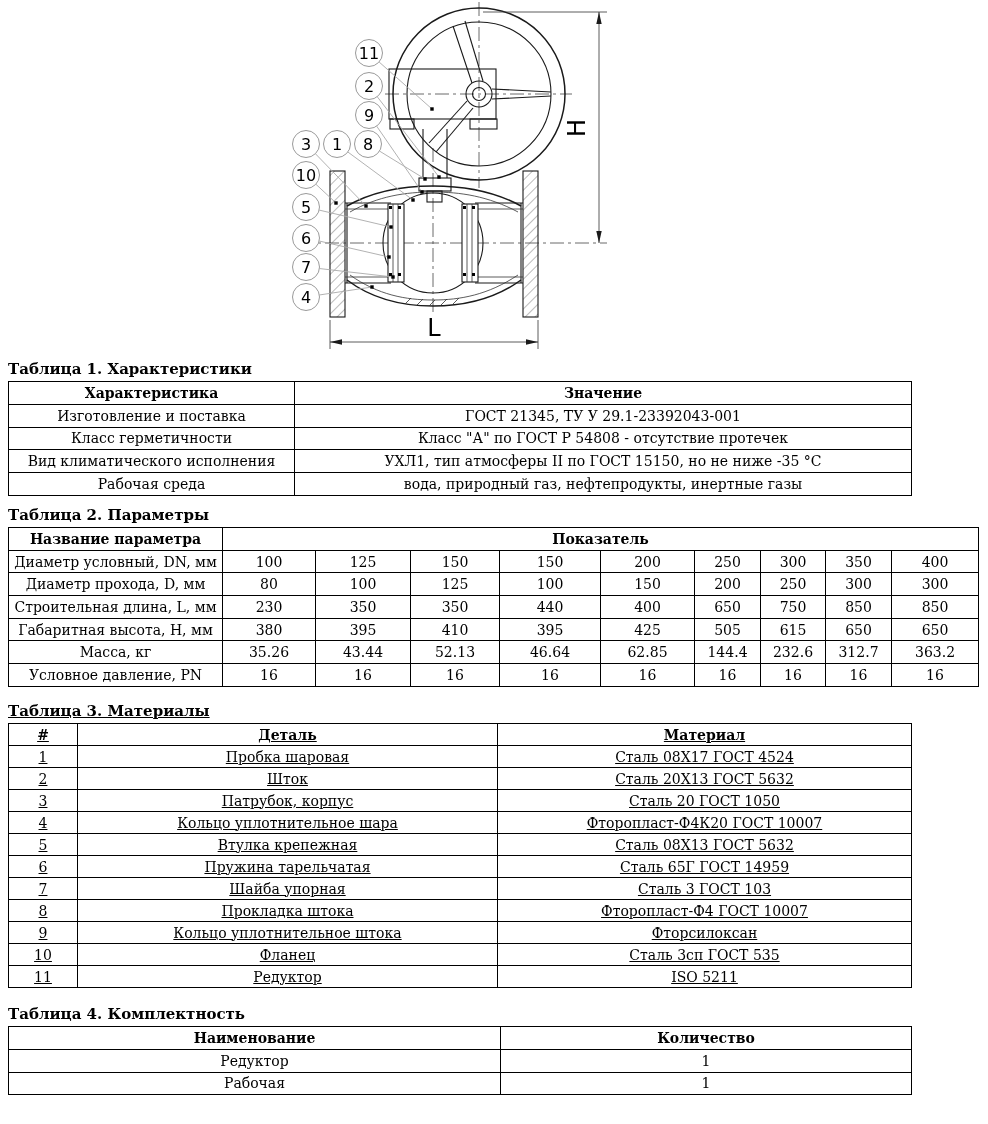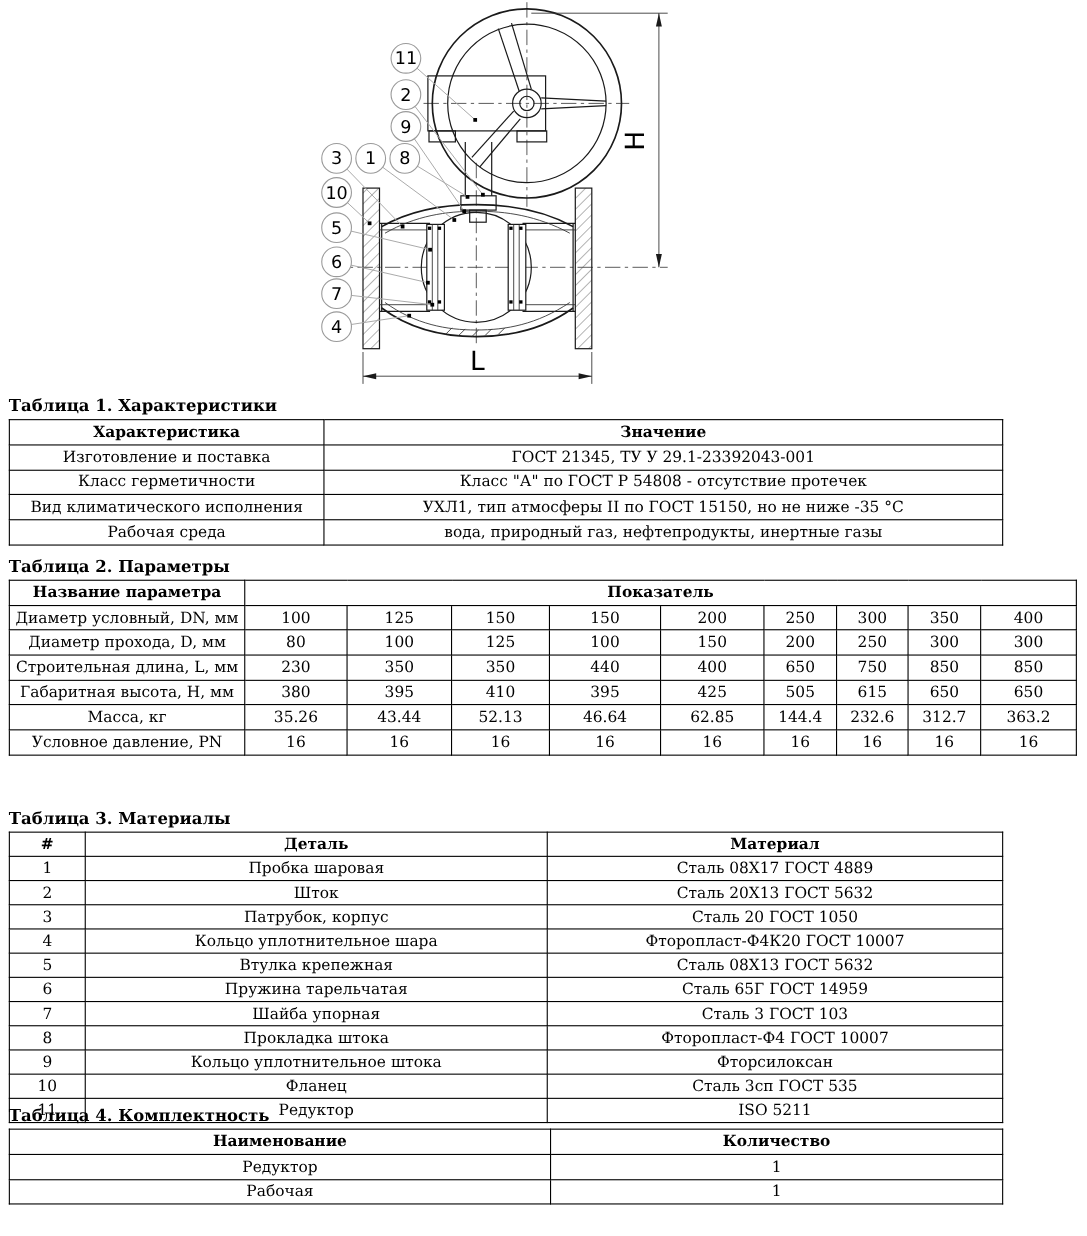"Таблица 3. Материалы" section.tbl-section { text-decoration: none -> underline; top: 734px -> 701px }
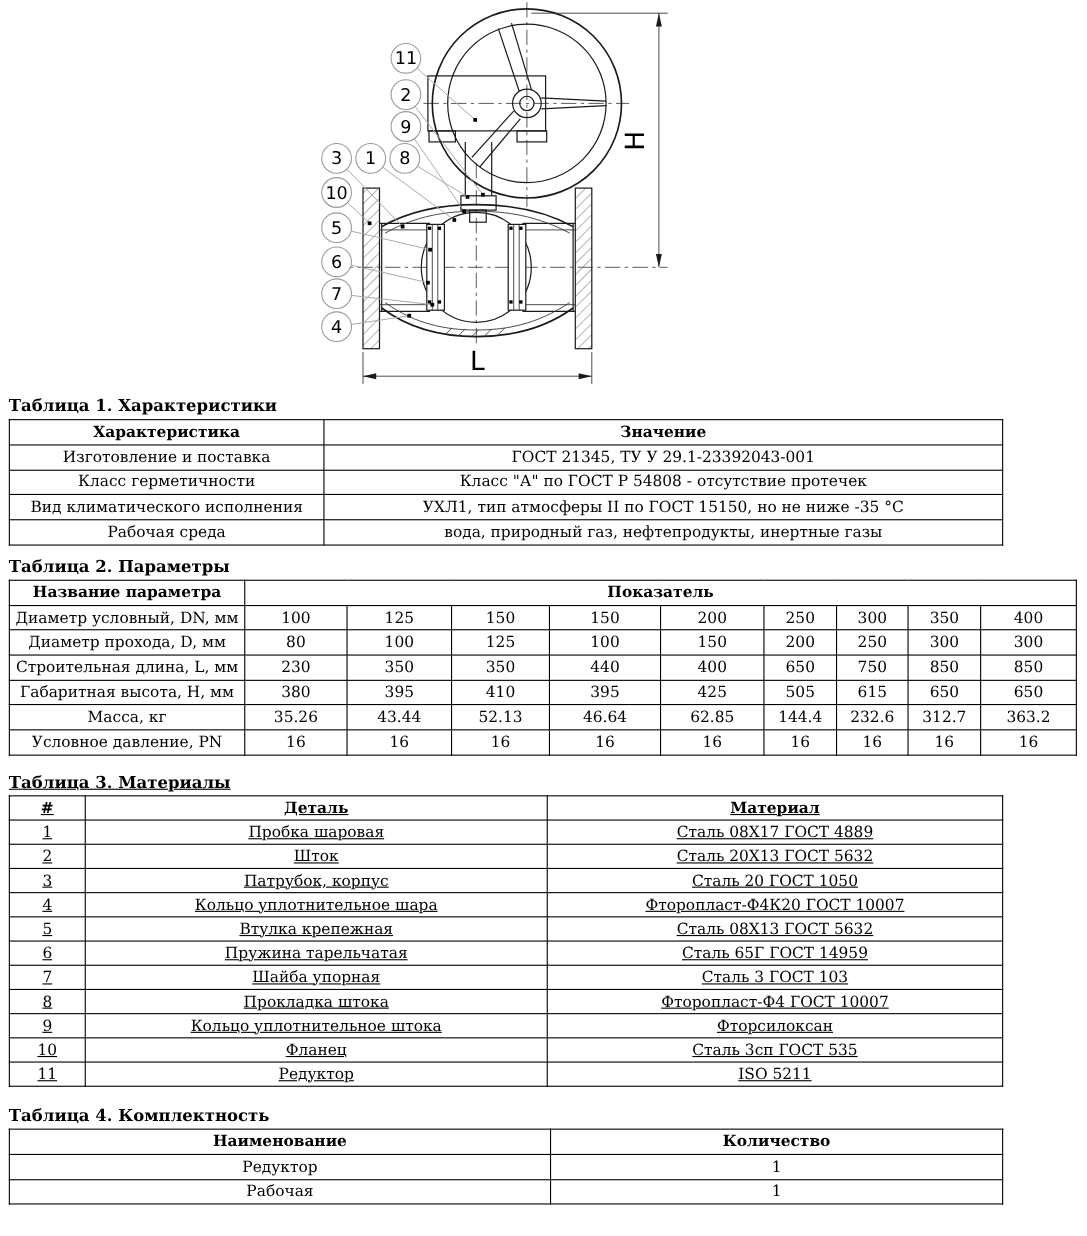"Сталь 08Х17 ГОСТ 4889" td { text: 4889 -> 4524 }
